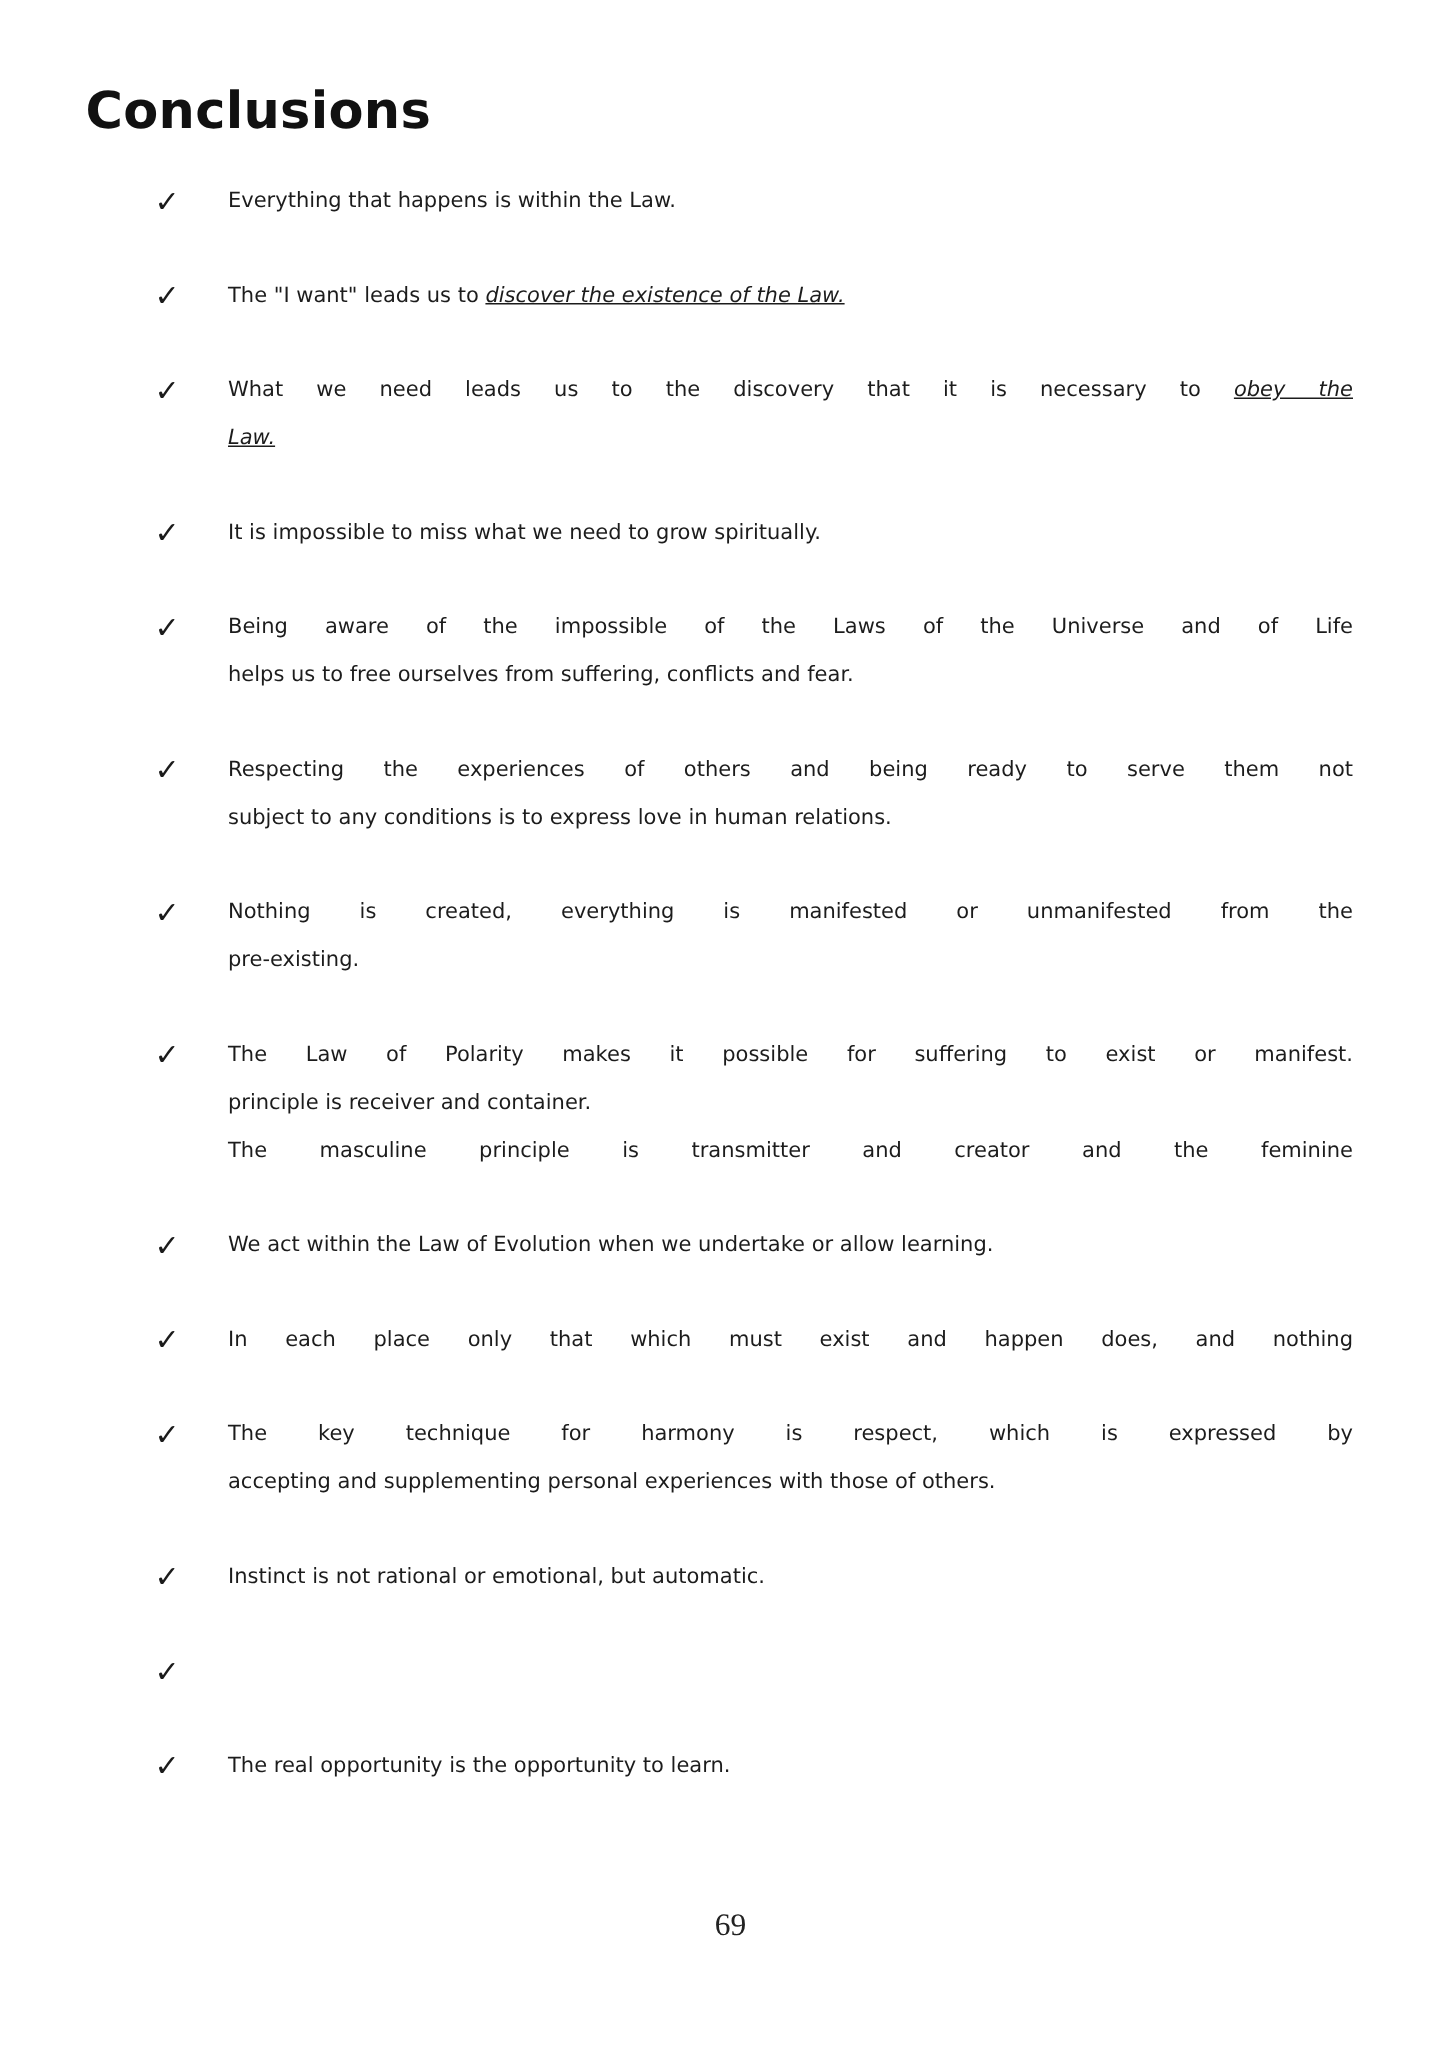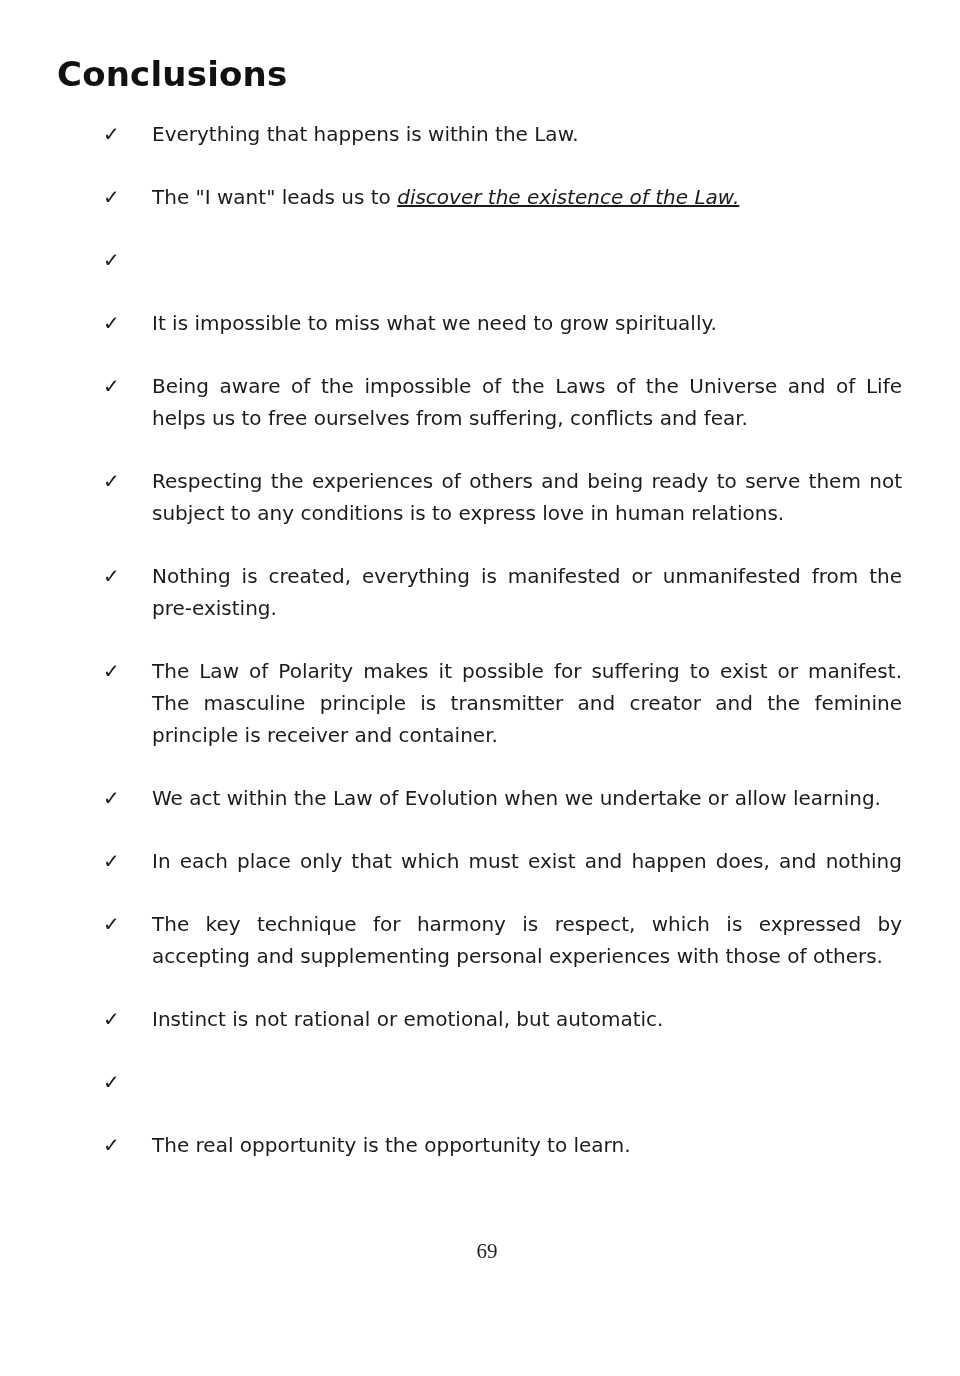"Everything that happens is within" .item-text { font-size: 20px -> 14px }
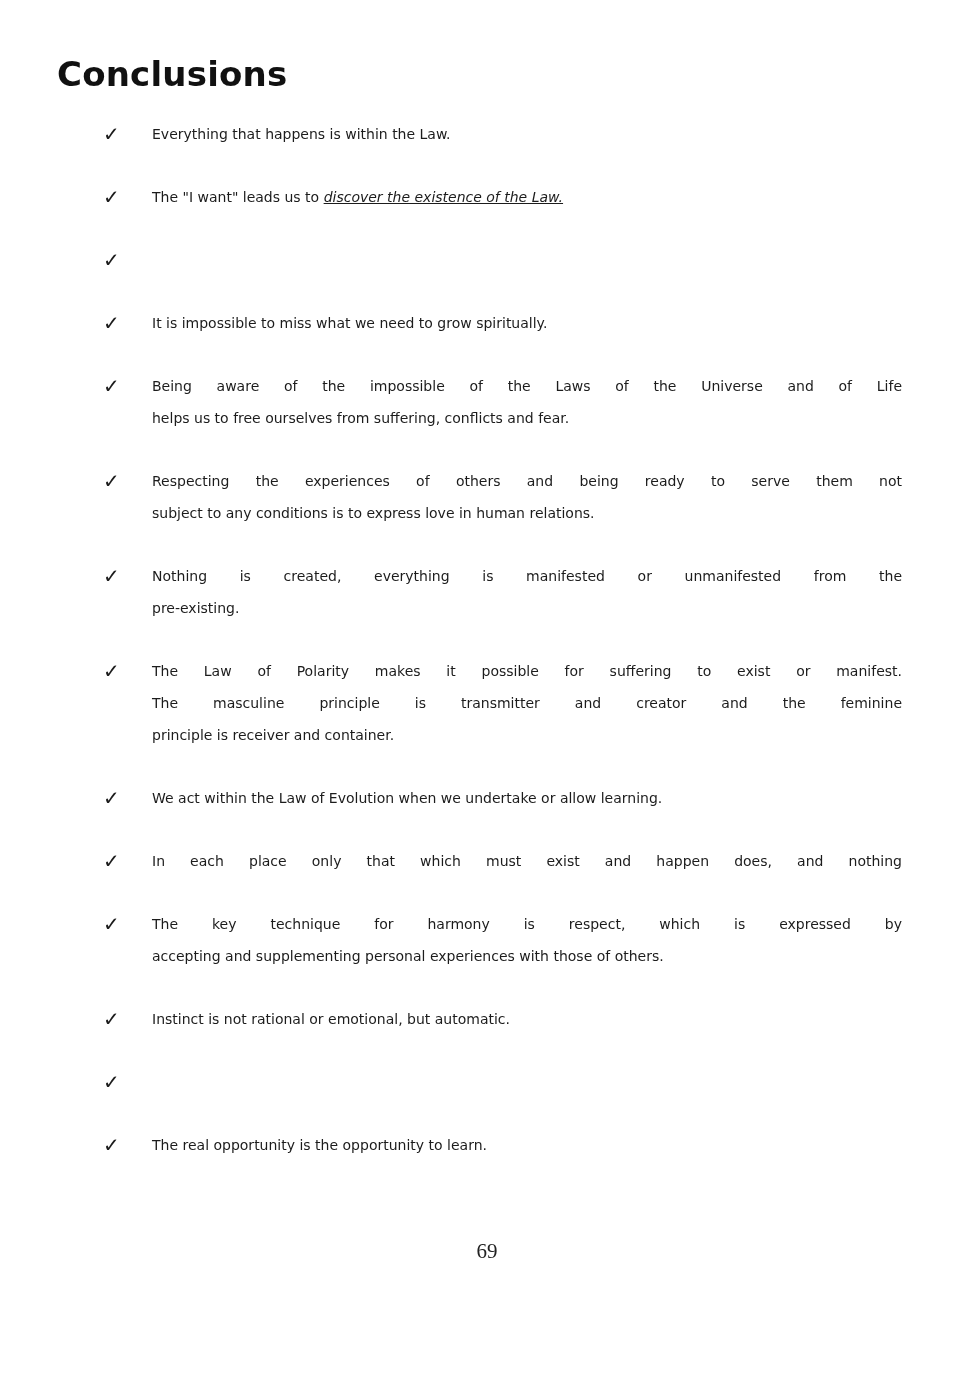"What we need leads us" span.item-text { html: none -> <span> <span><span>What we need leads us to the discovery that it is necessary to </span><i>obey the</i></span> <span><span></span><i>Law.</i></span> </span> }
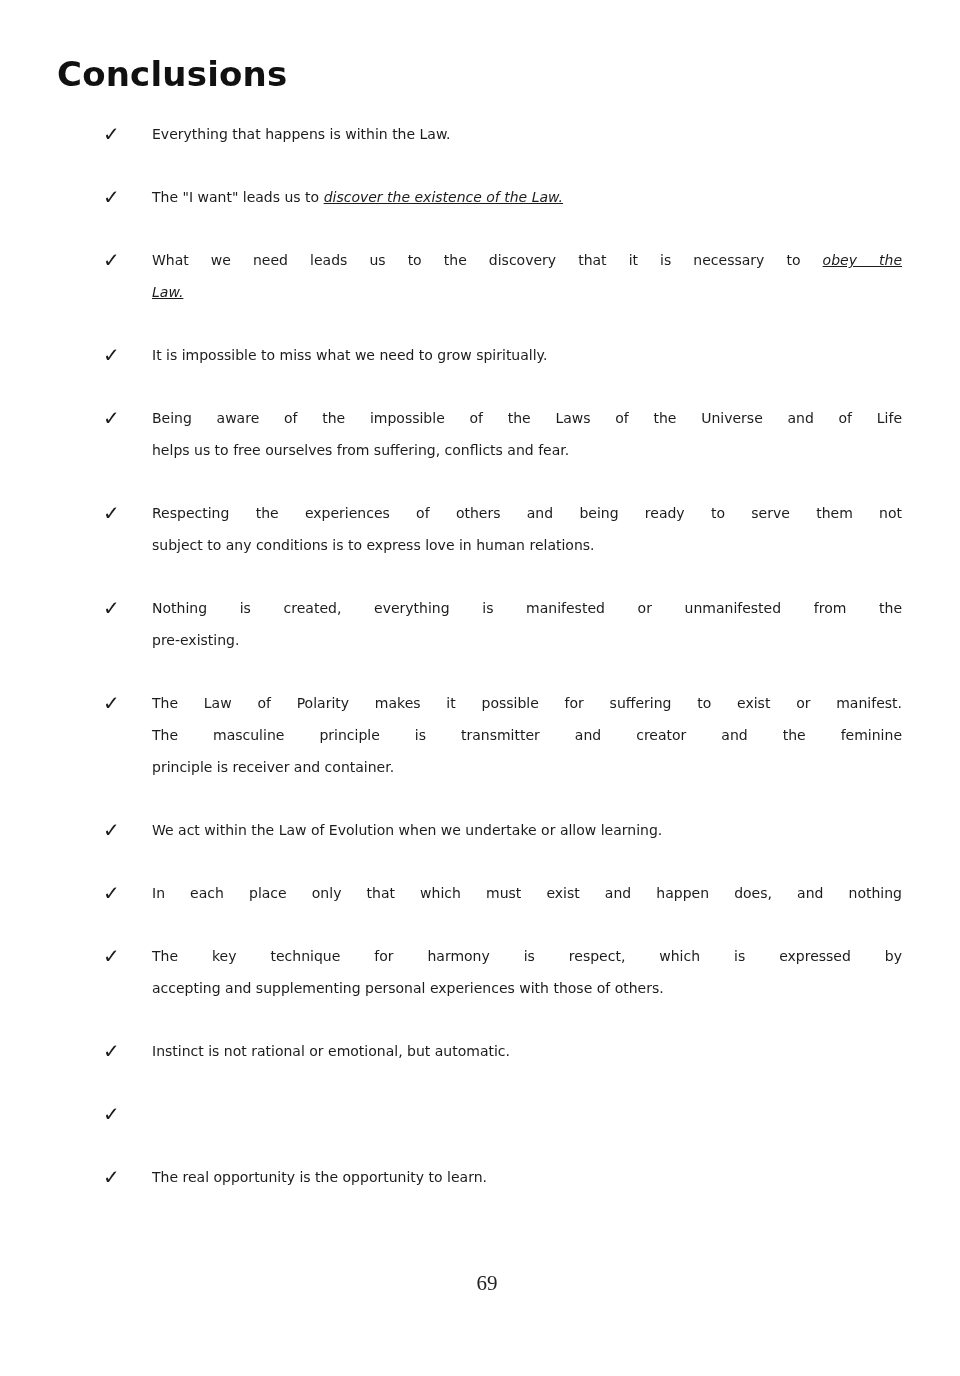"The masculine principle is transmitter" span.line { order: before "principle is receiver and container." -> after "principle is receiver and container." }
